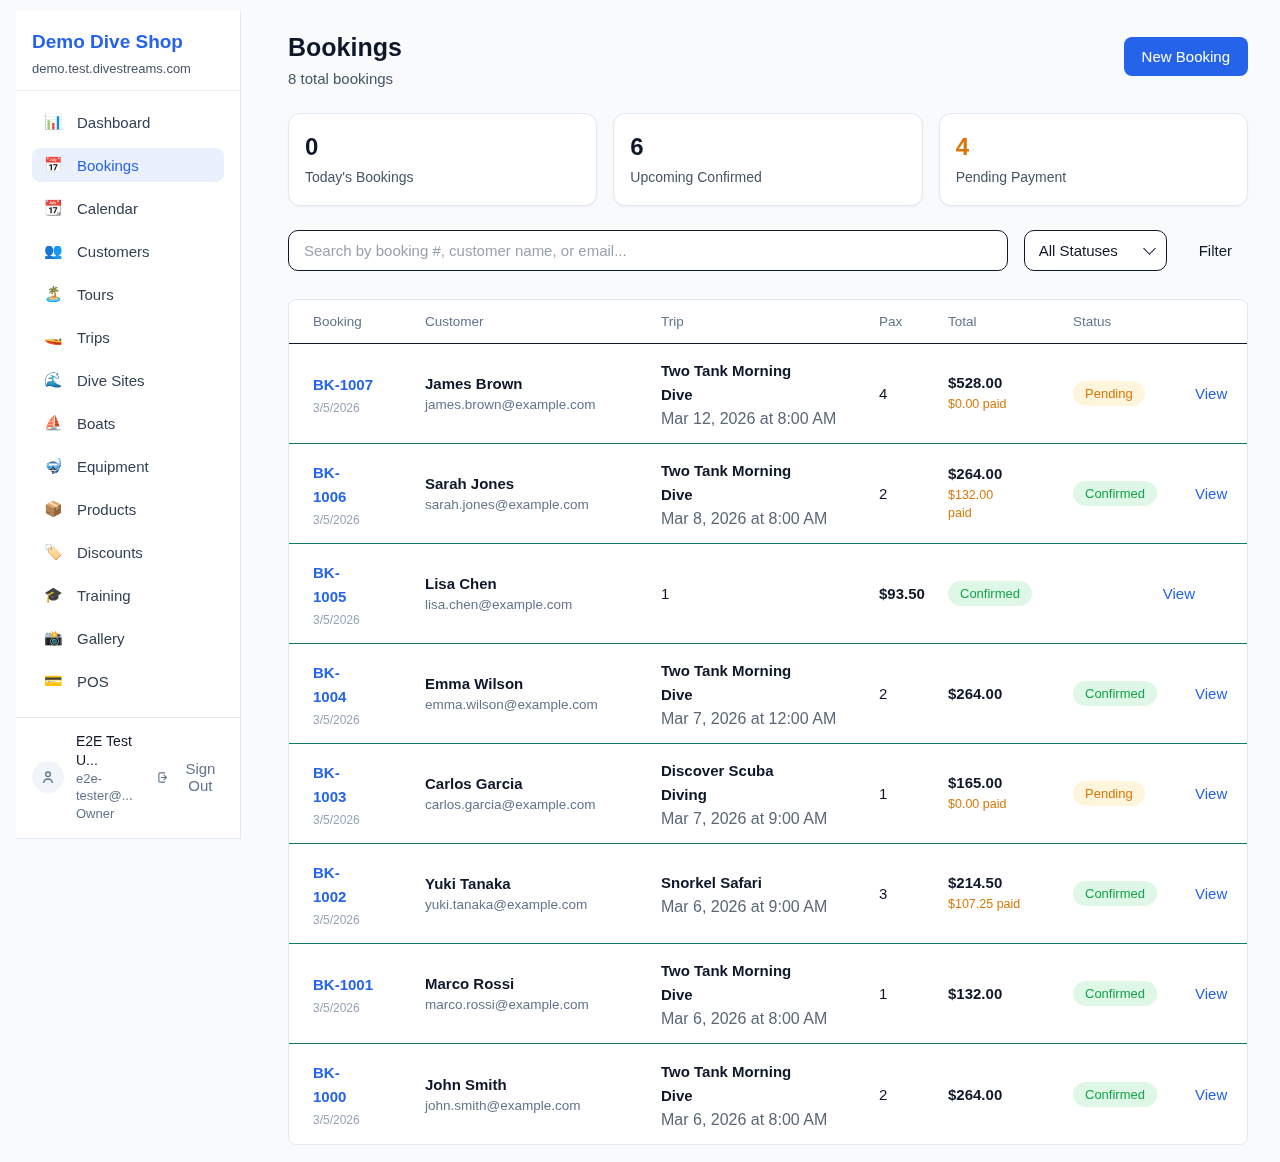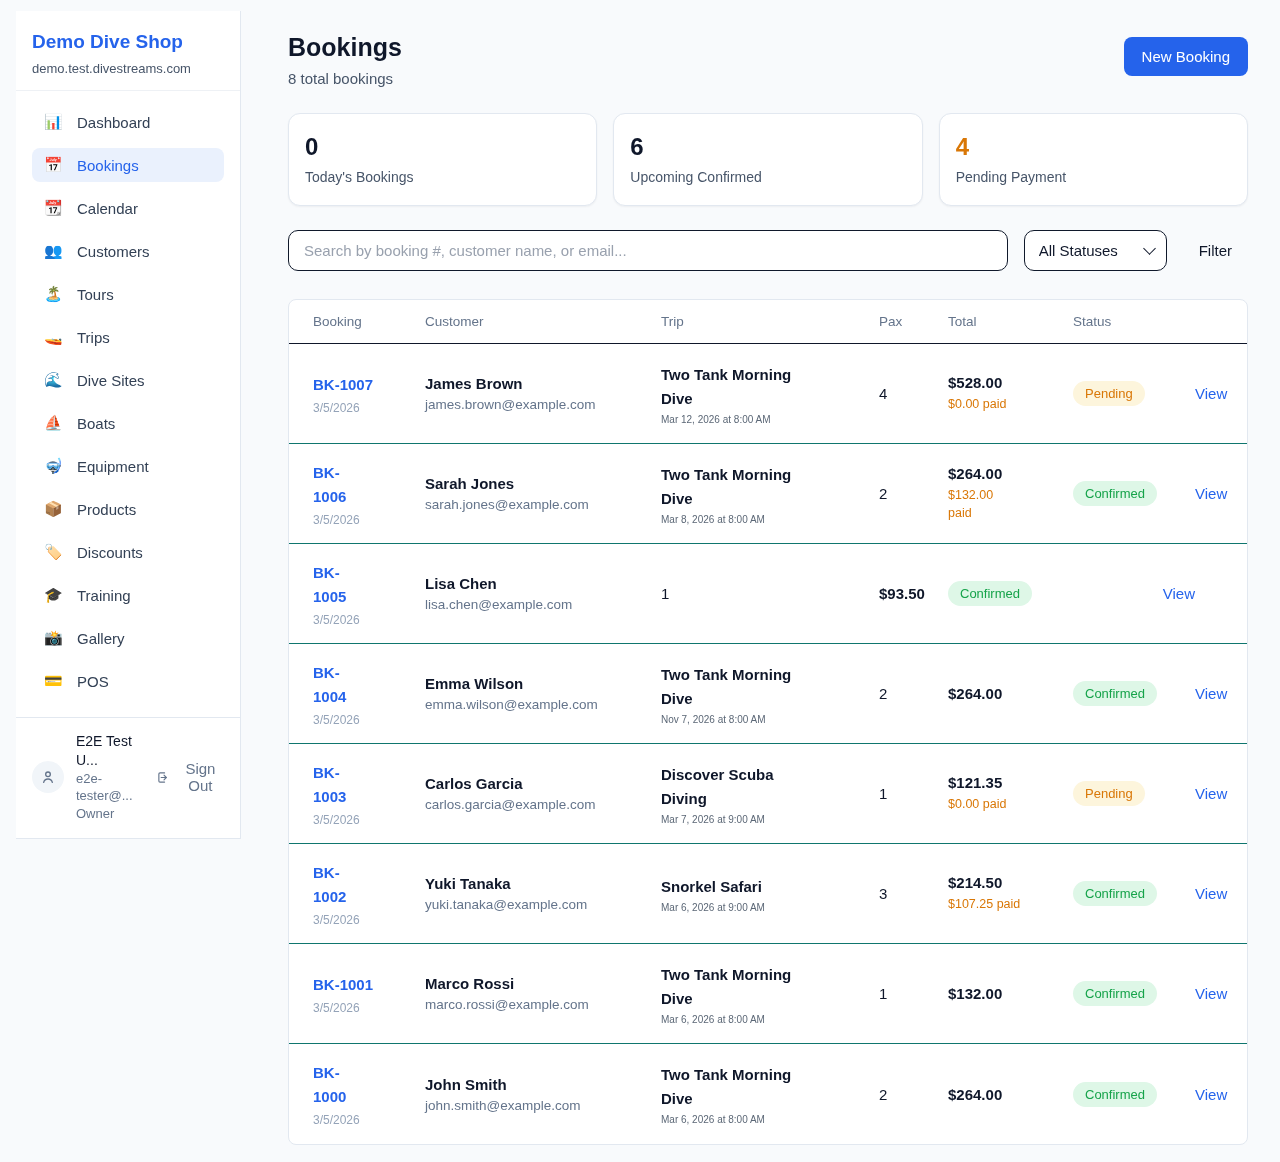"Mar 12, 2026 at 8:00" .t-date { font-size: 10px -> 16px }
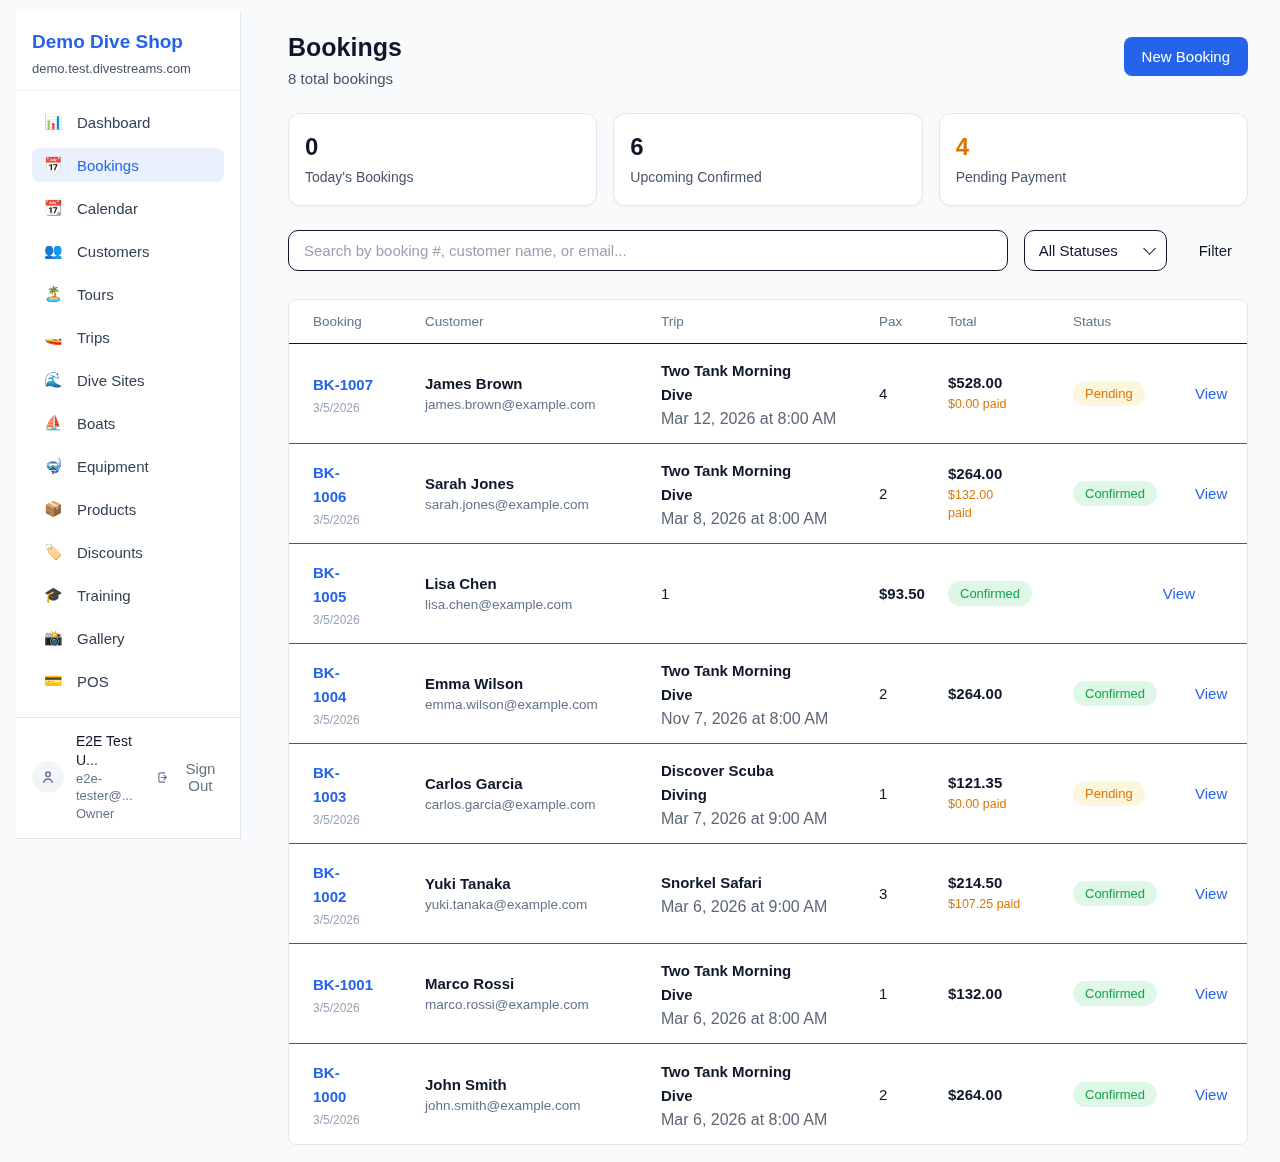"Nov 7, 2026 at 8:00" div.t-date { text: Nov 7, 2026 at 8:00 -> Mar 7, 2026 at 12:00 }
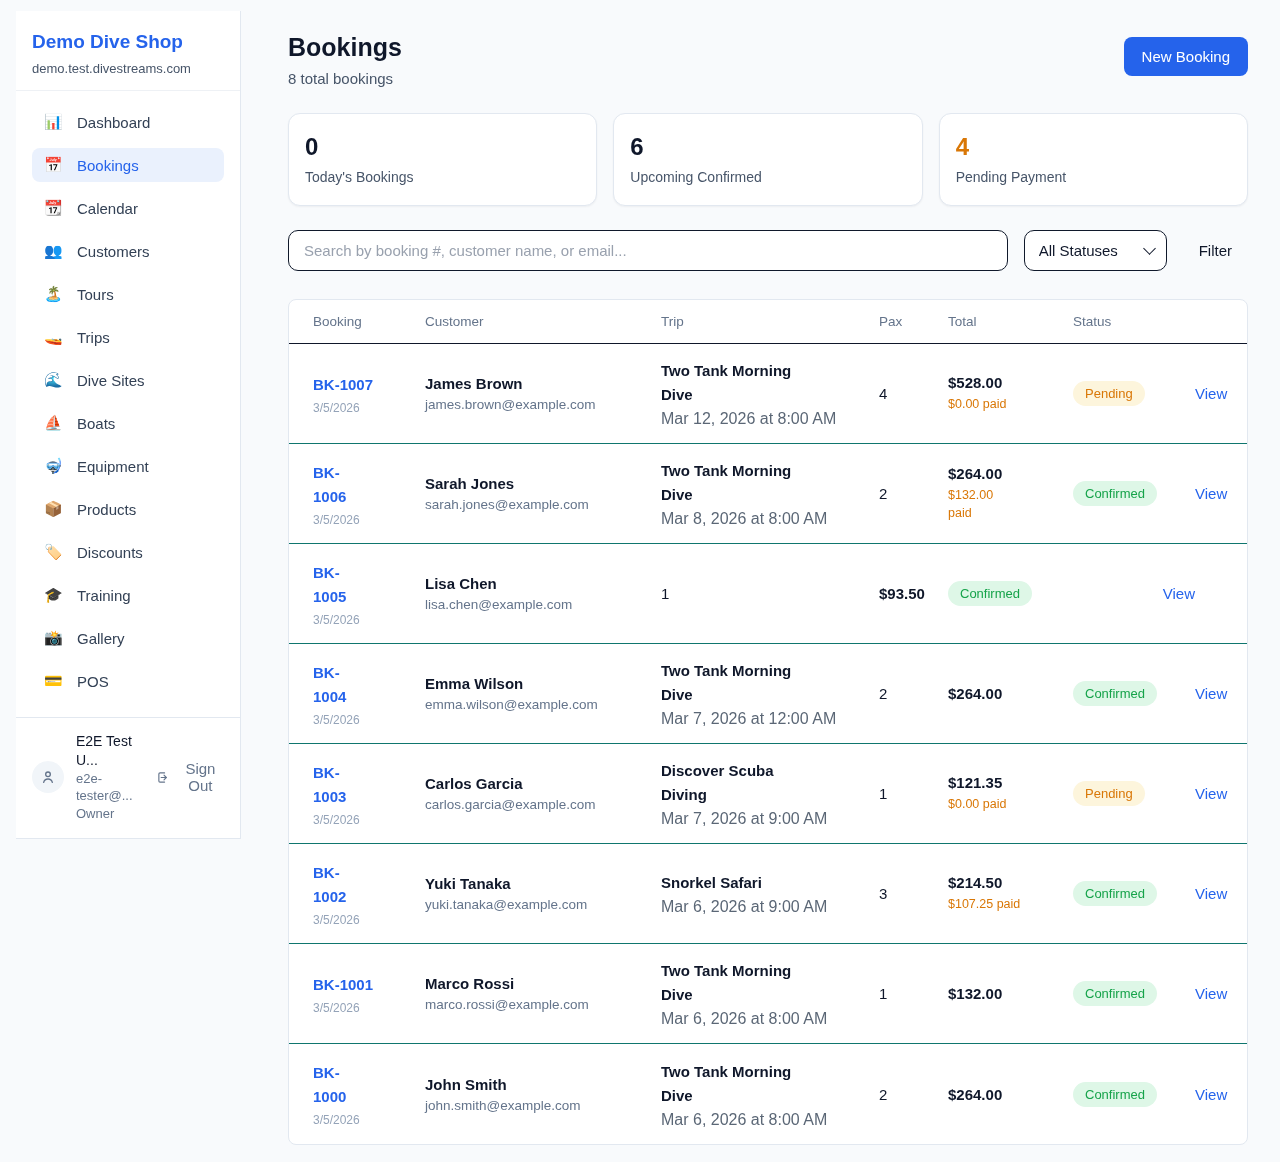"$121.35" div.total-amt { text: $121.35 -> $165.00 }
